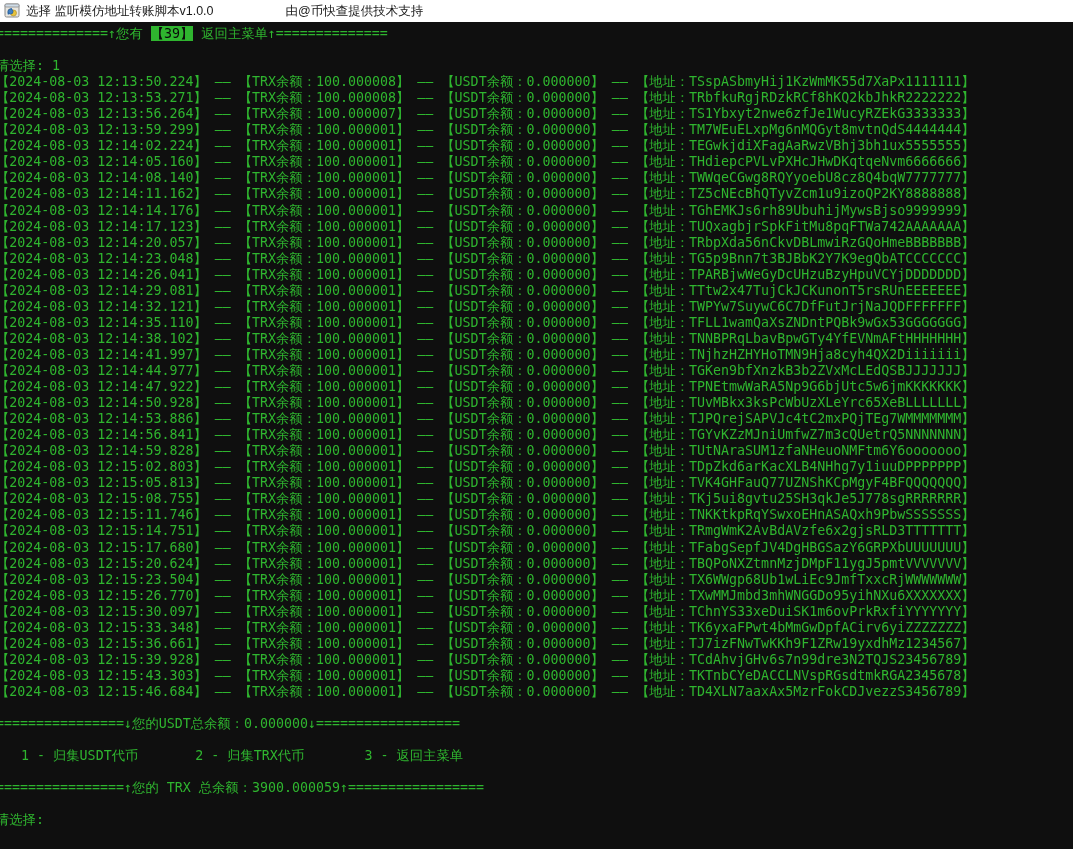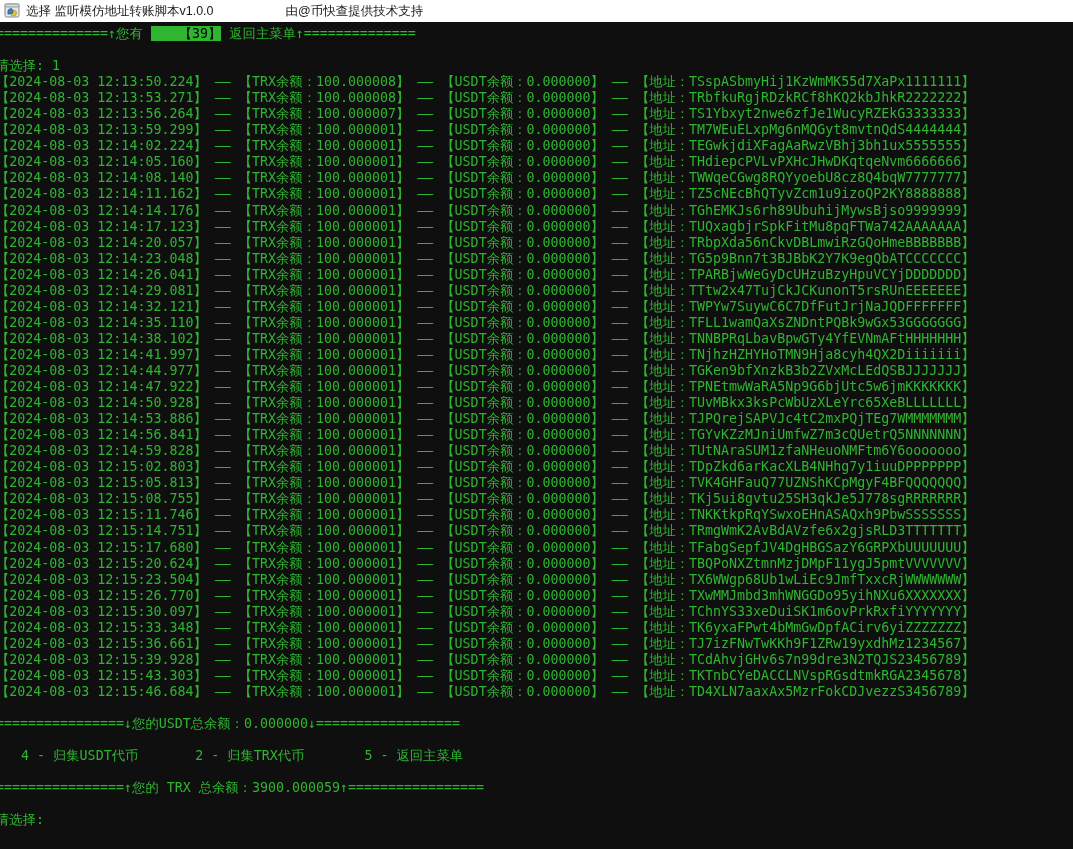"【39】" .badge { padding-left: 28px -> none }
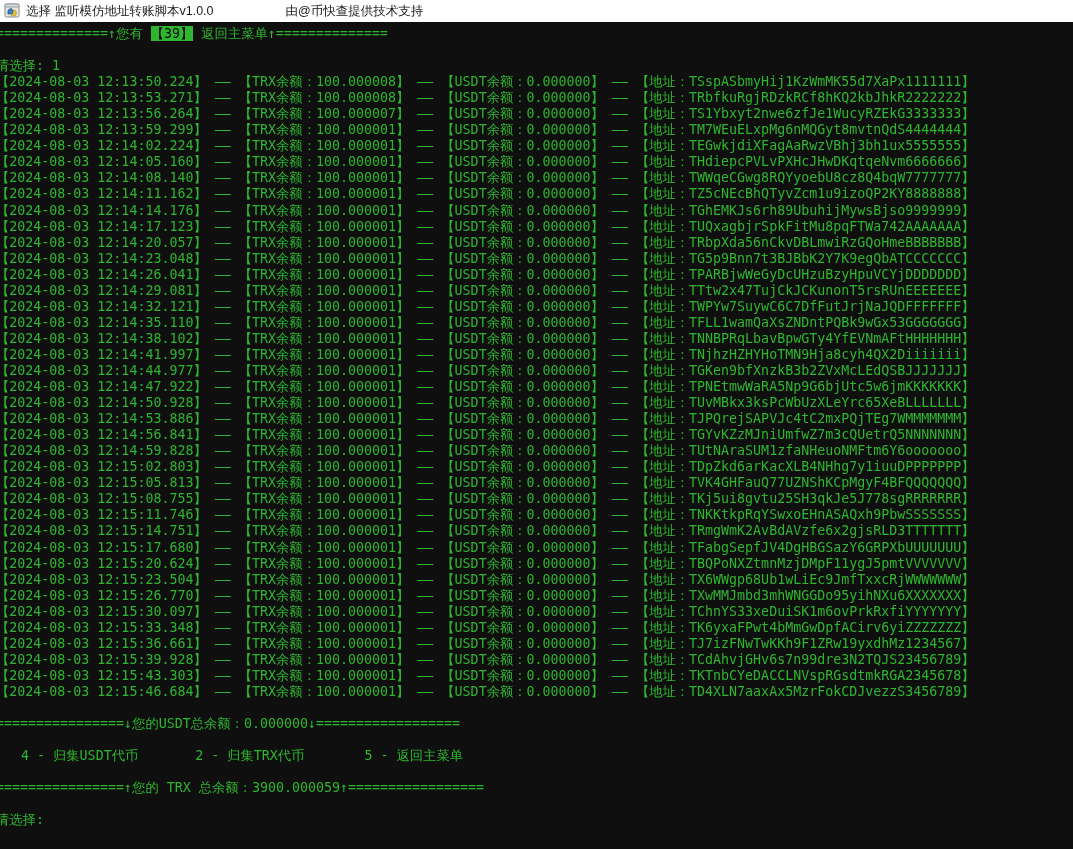"4 - 归集USDT代币" span { text: 4 -> 1 }
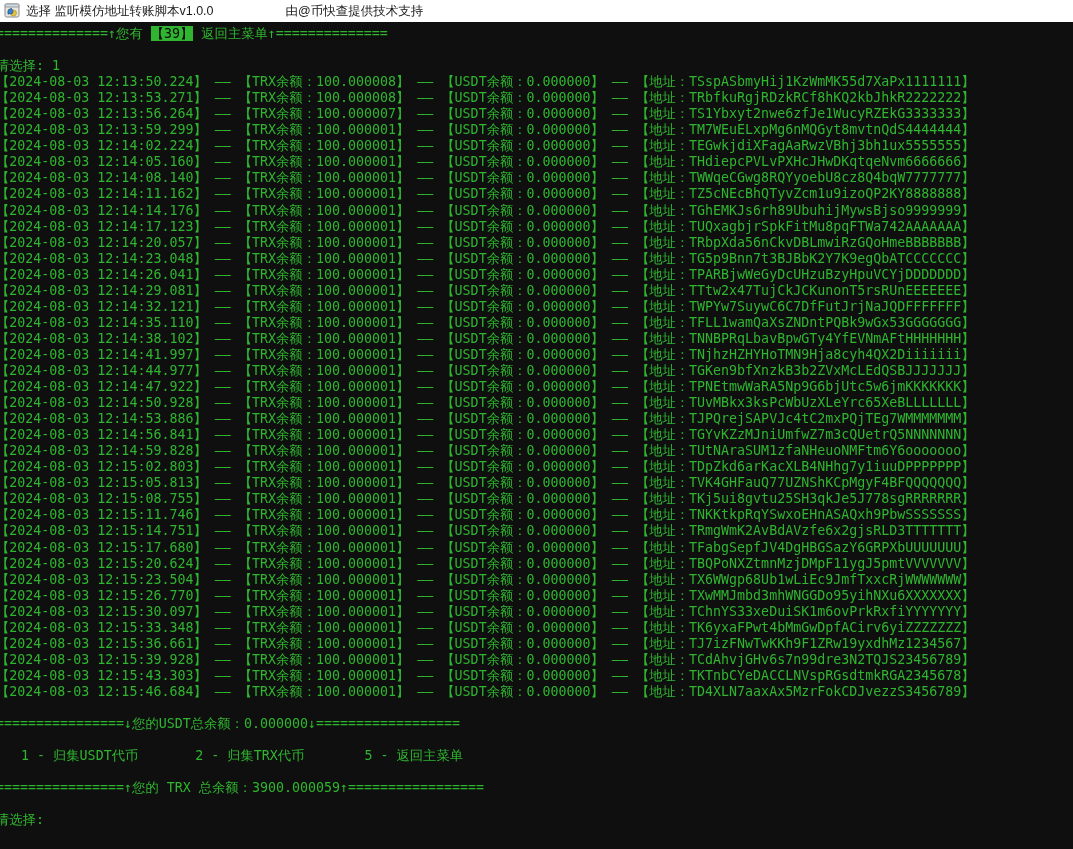"5 - 返回主菜单" span.menu-item-3 { text: 5 -> 3 }
